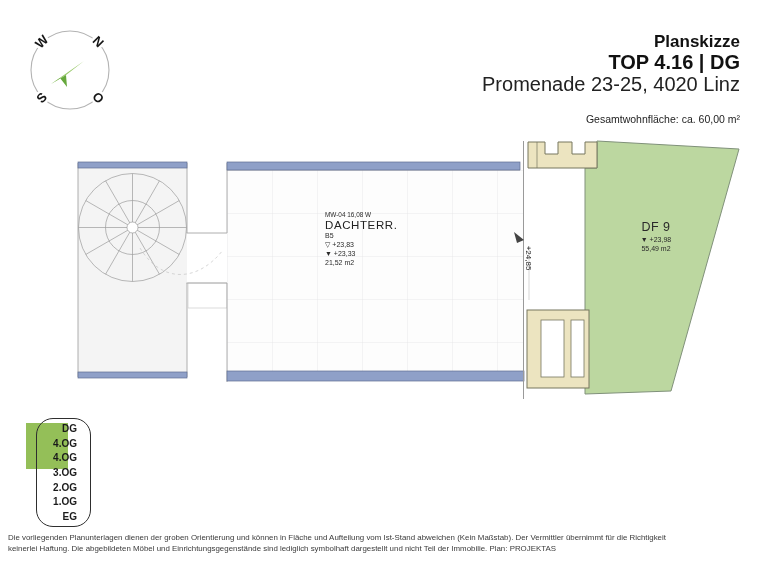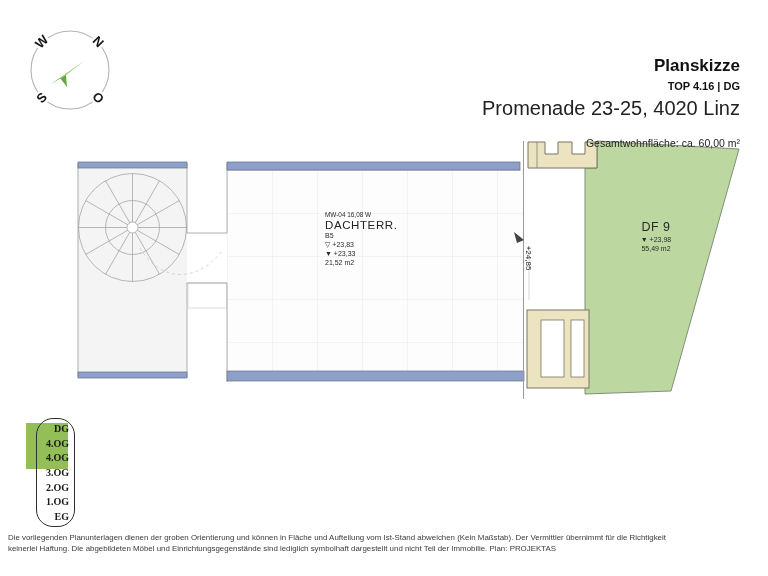"Planskizze" .titleblock .t1 { margin-top: 24px -> none }
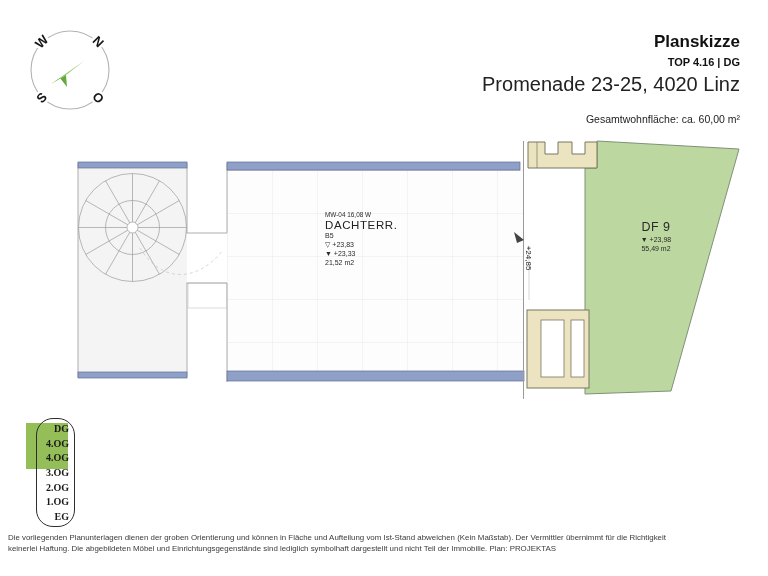"TOP 4.16 | DG" .titleblock .t2 { font-size: 11px -> 20px }
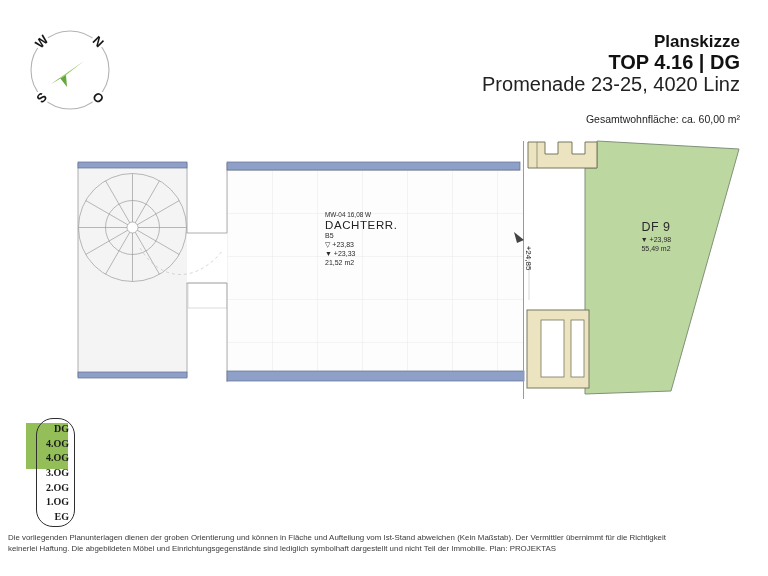"DG" .legend-box { font-family: Liberation Serif, serif -> none; padding: 2px 0 -> 2px 8px }
